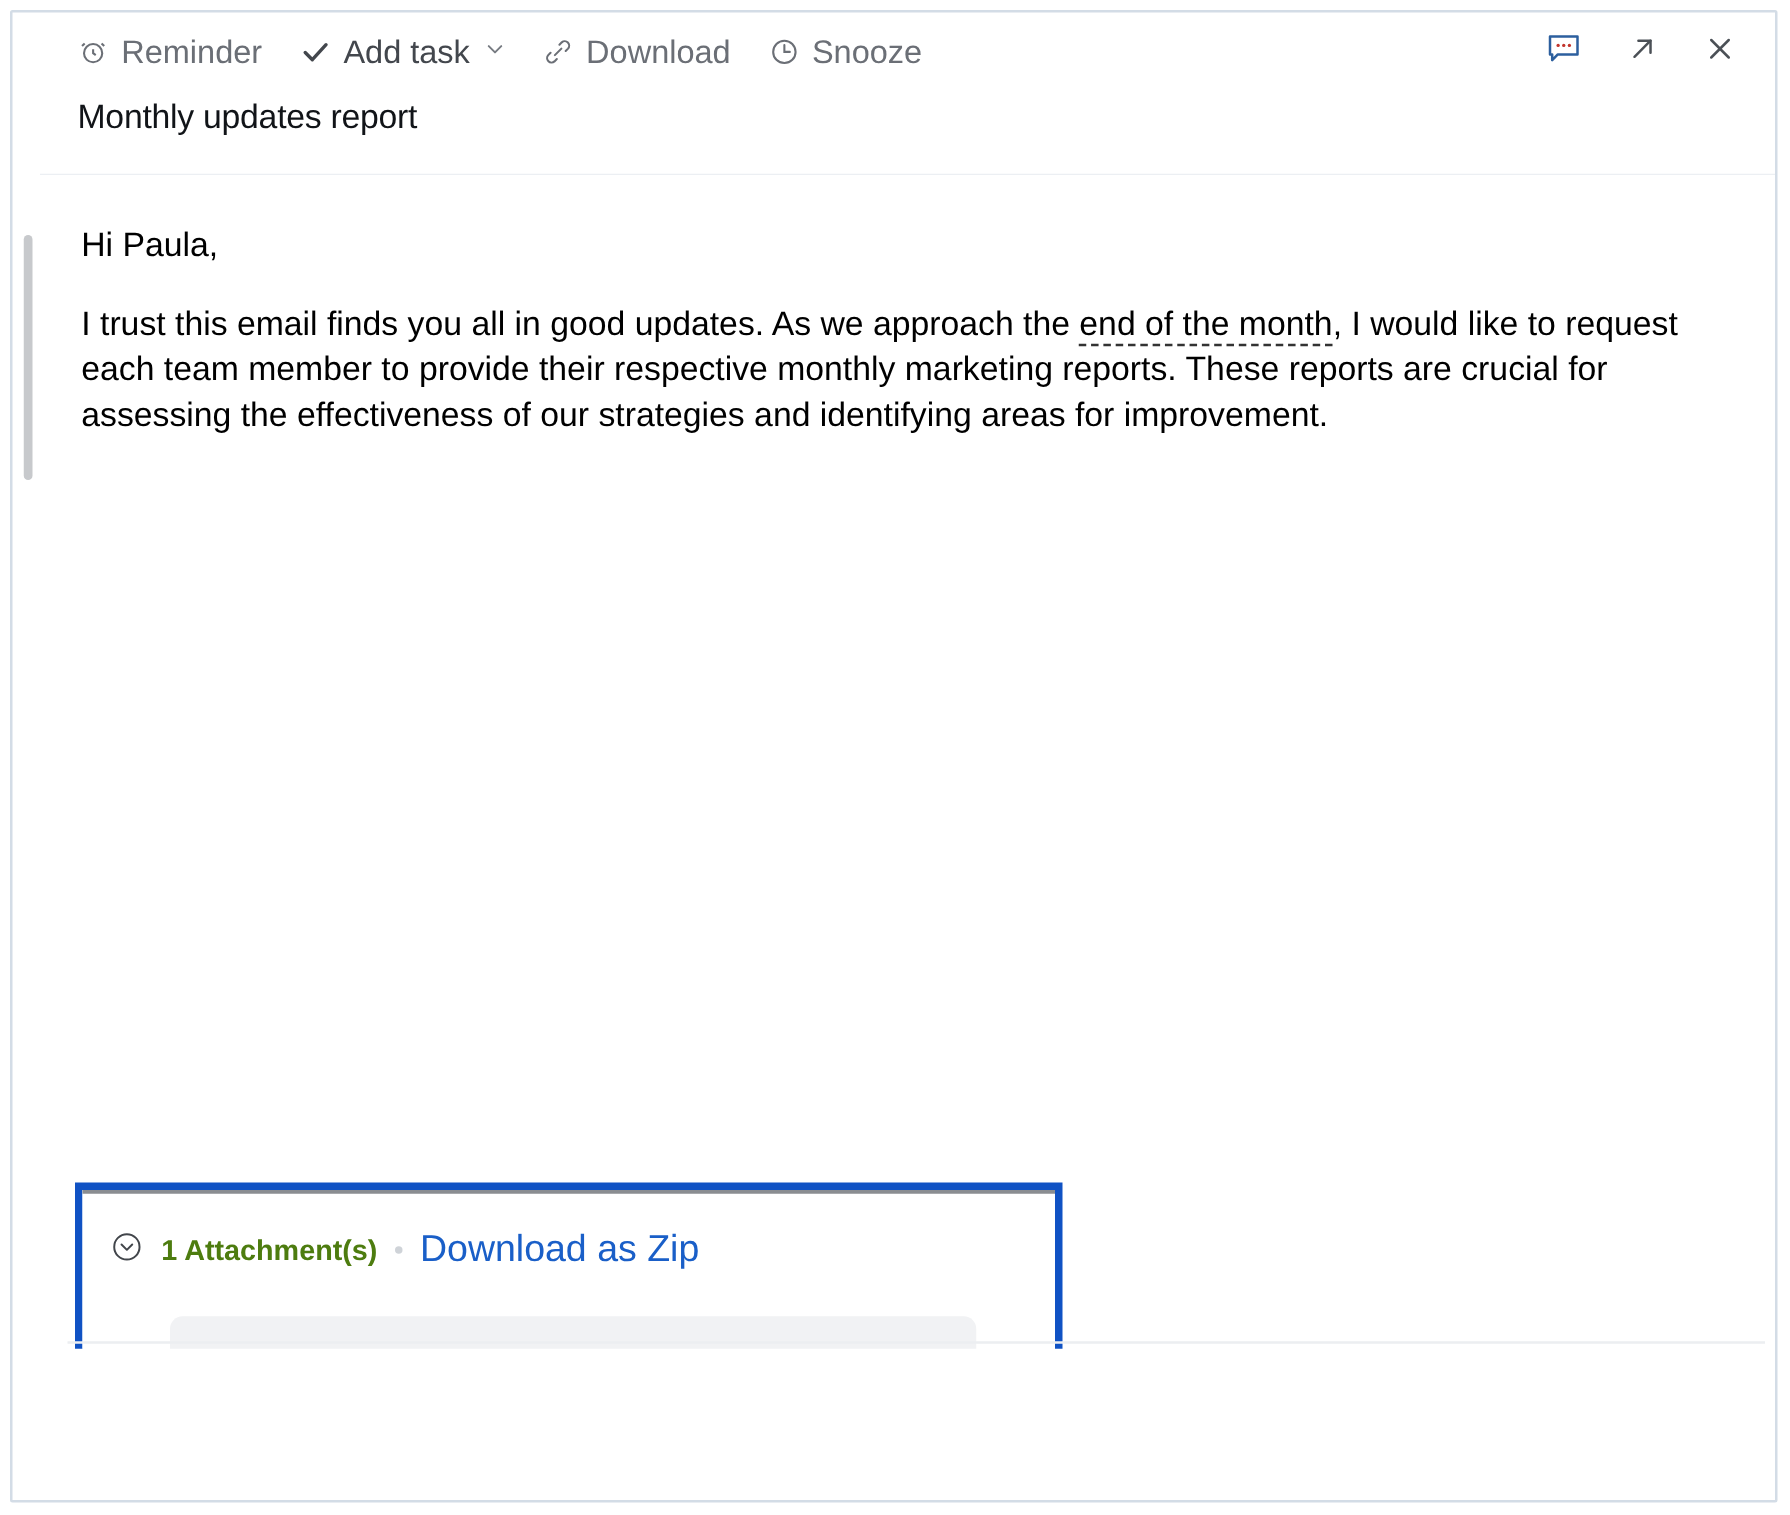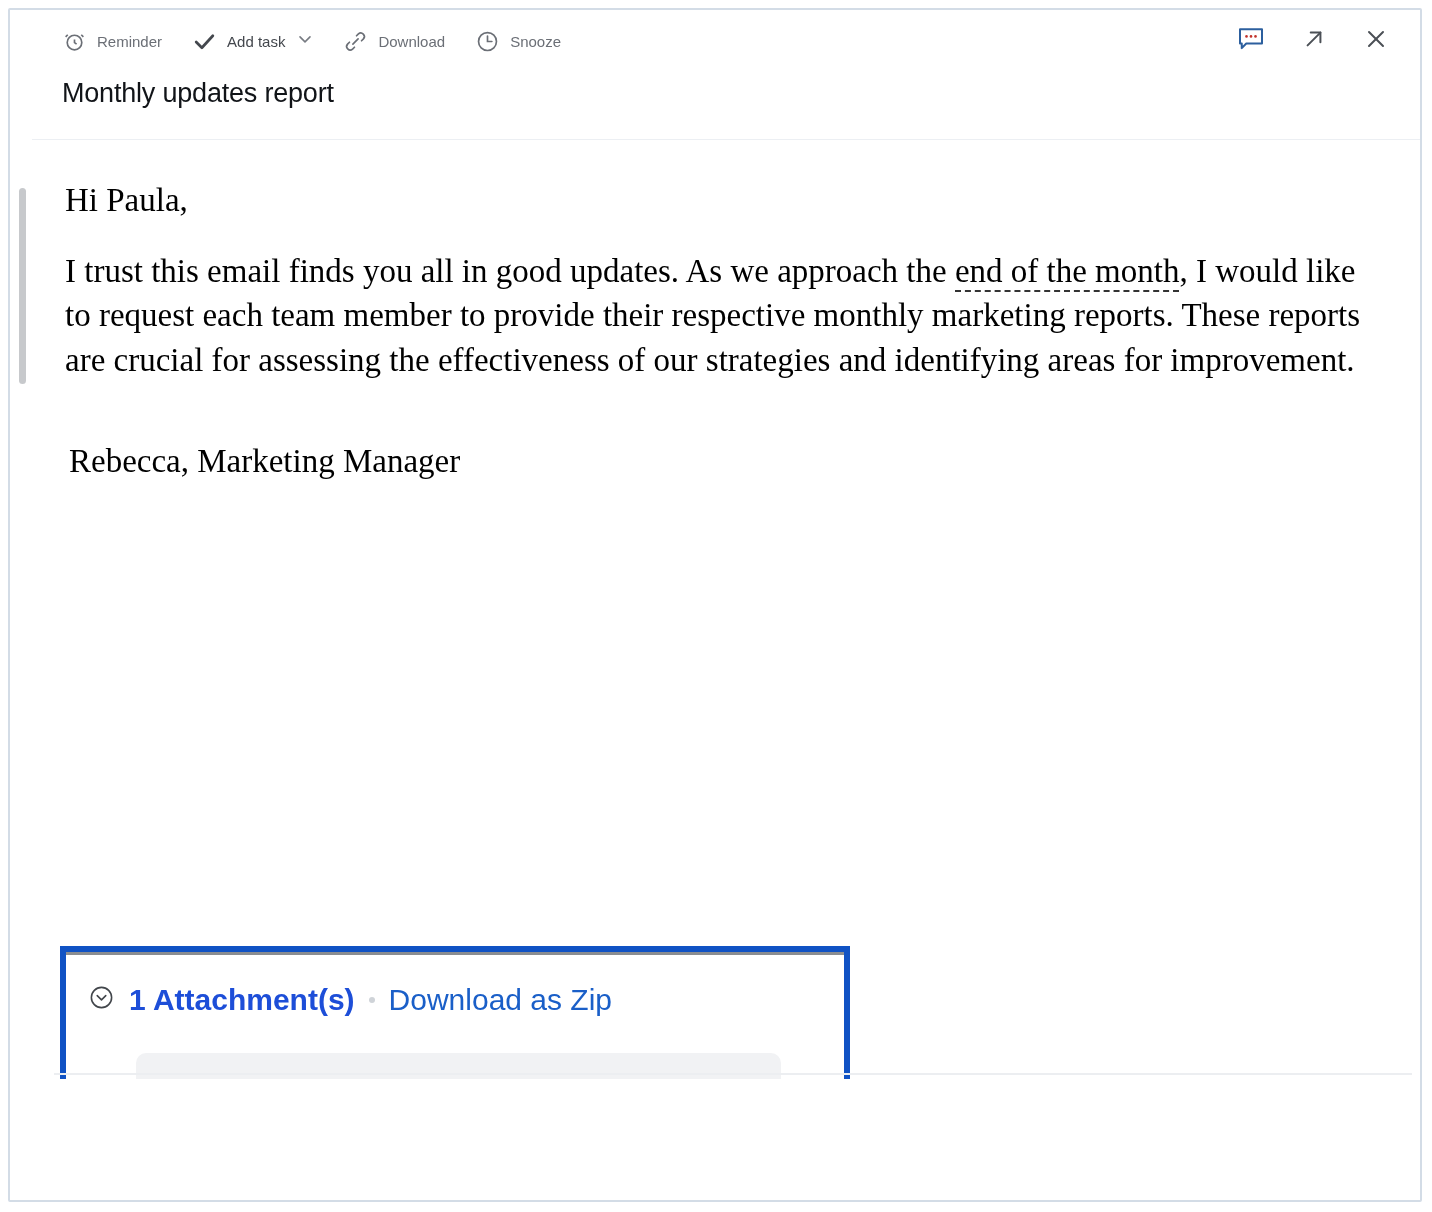"Reminder" .tb-item { font-size: 15px -> 26px }
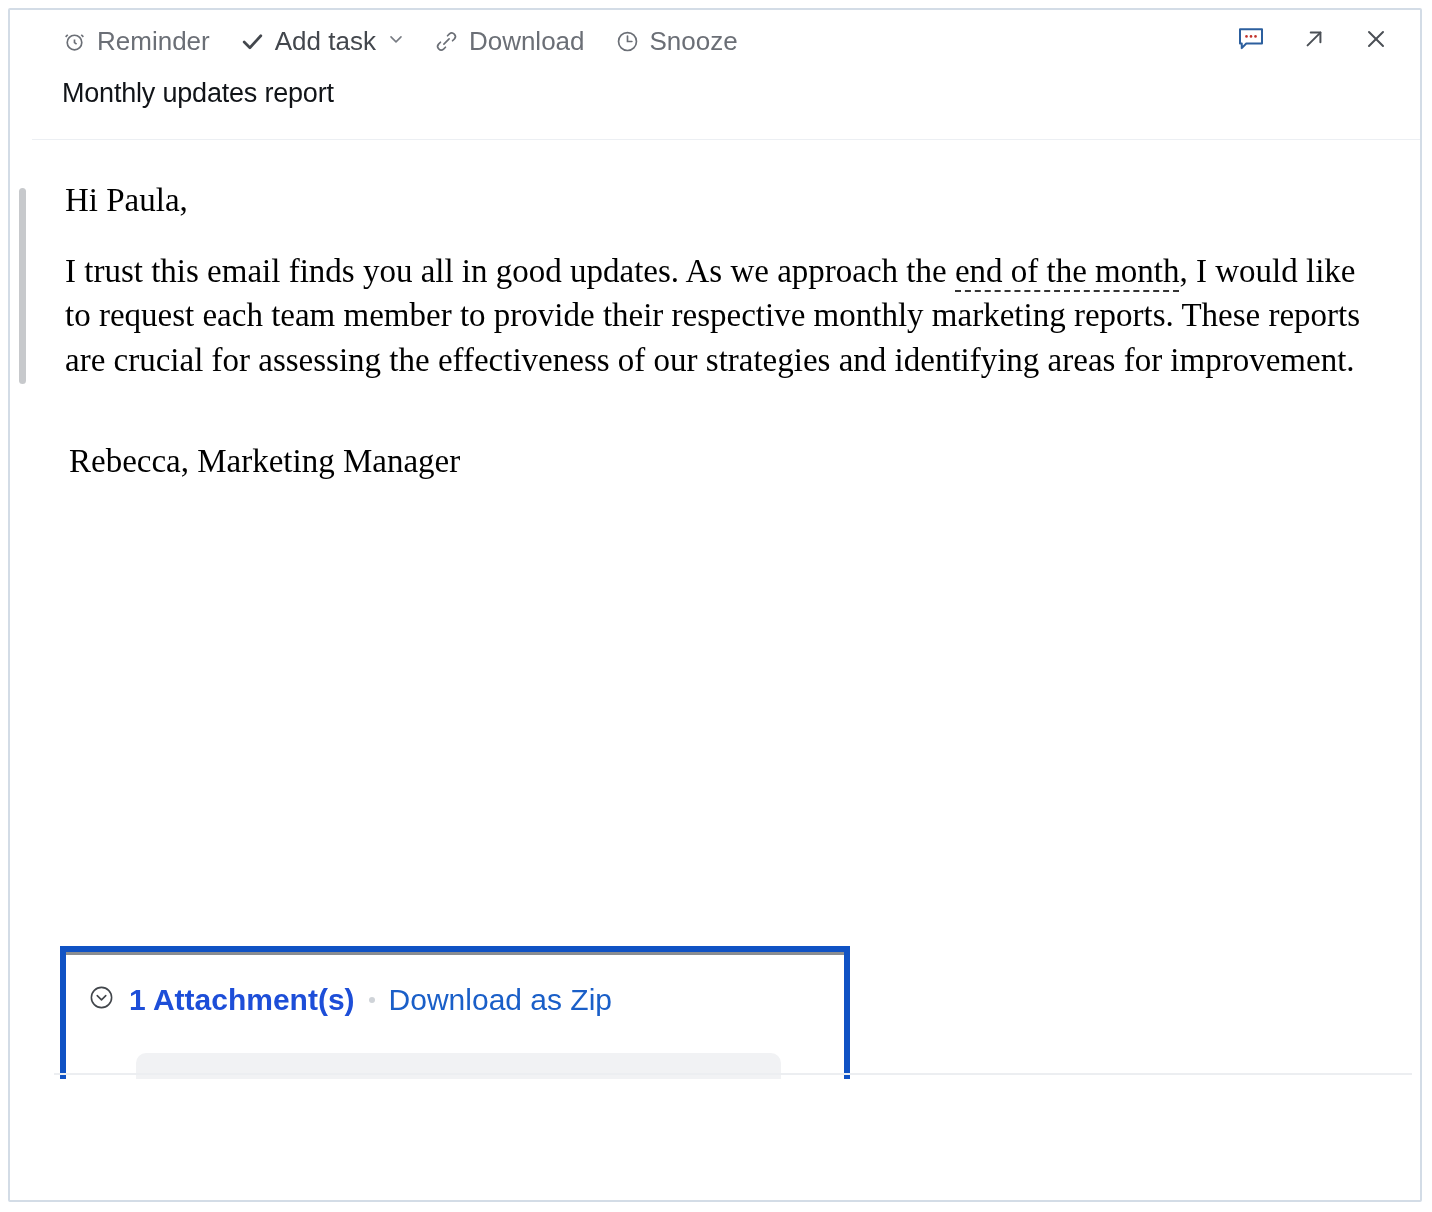"Hi Paula," #mail-body { font-family: Liberation Serif, serif -> Liberation Sans, sans-serif; font-size: 33px -> 27px }
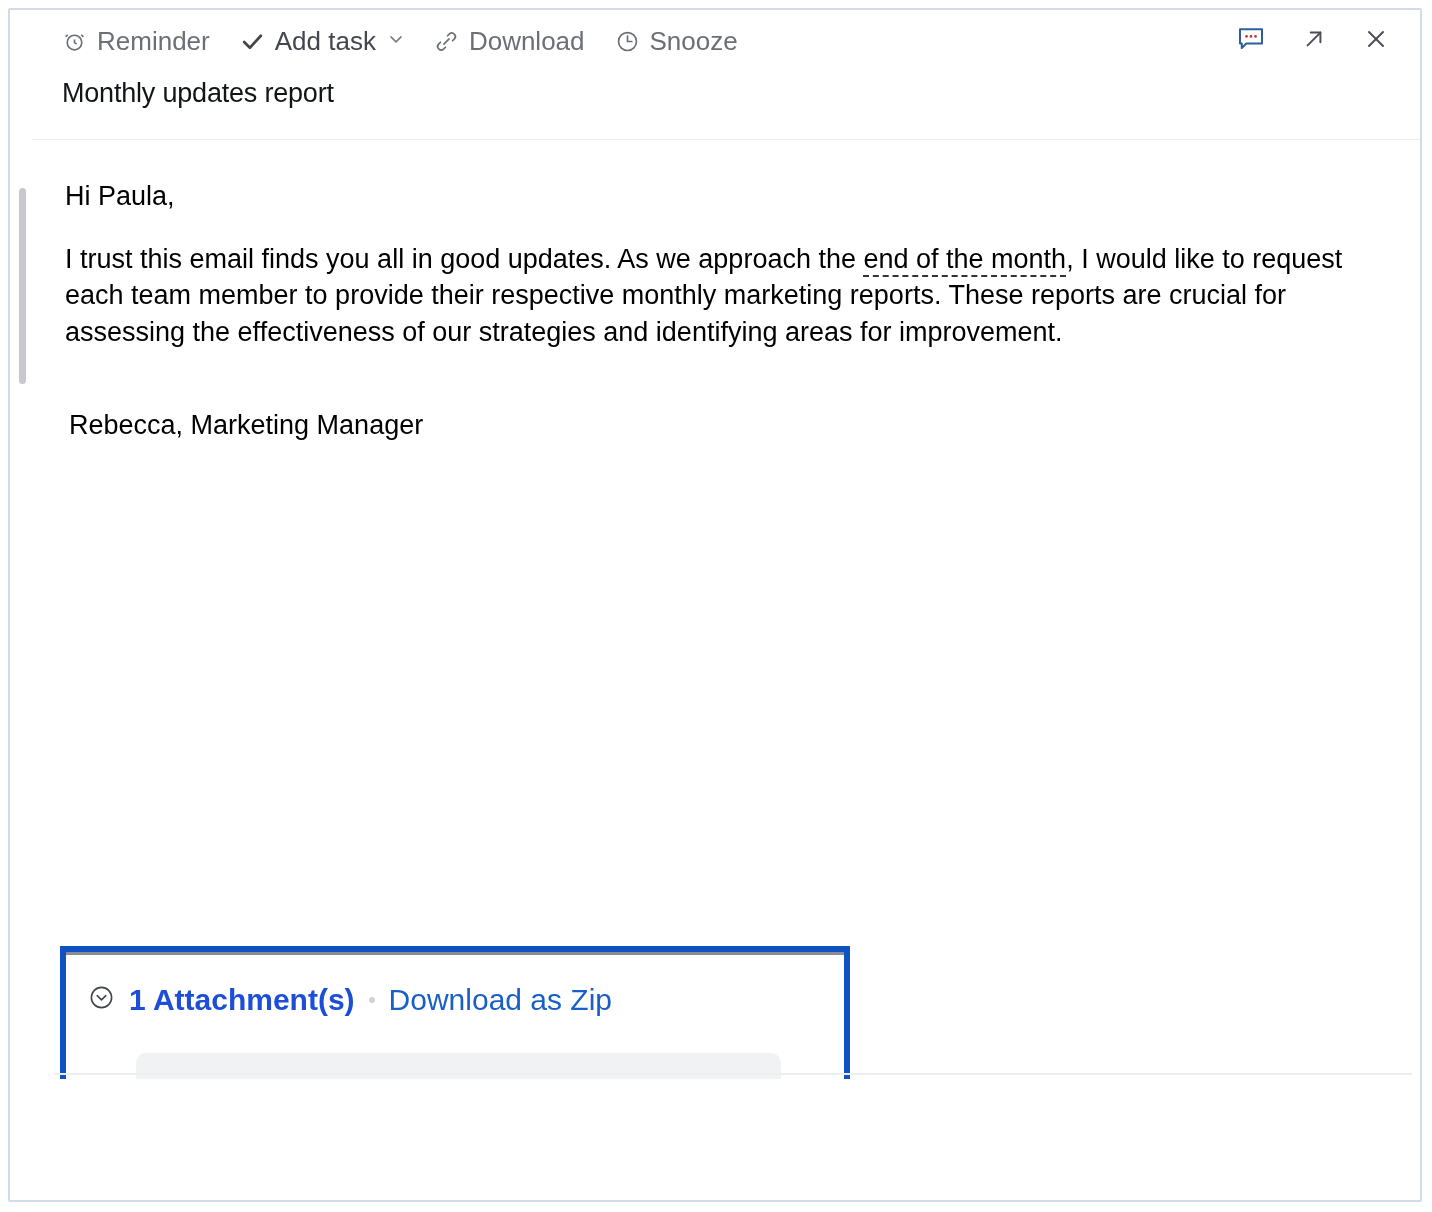"Rebecca, Marketing Manager" div { html: <div>Rebecca, Marketing Manager</div> -> none }
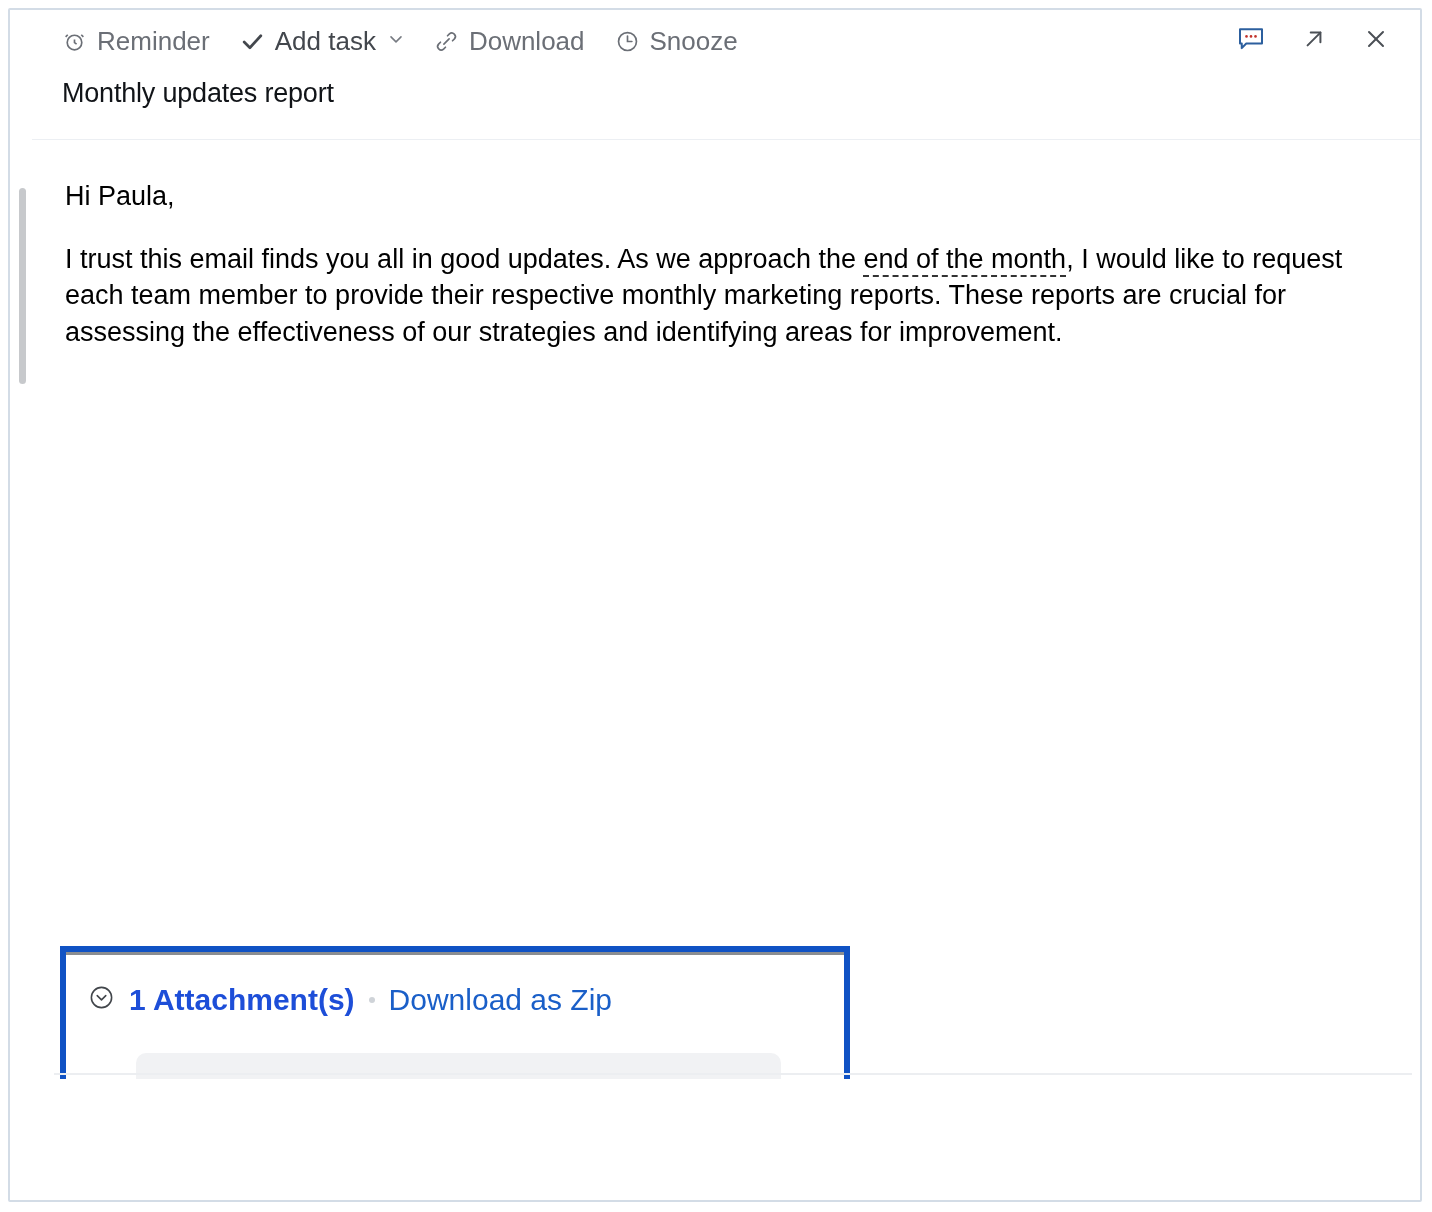"1 Attachment(s)" #attachment-count { color: #1d4ed8 -> #4d7c0f; font-size: 30px -> 23px }
